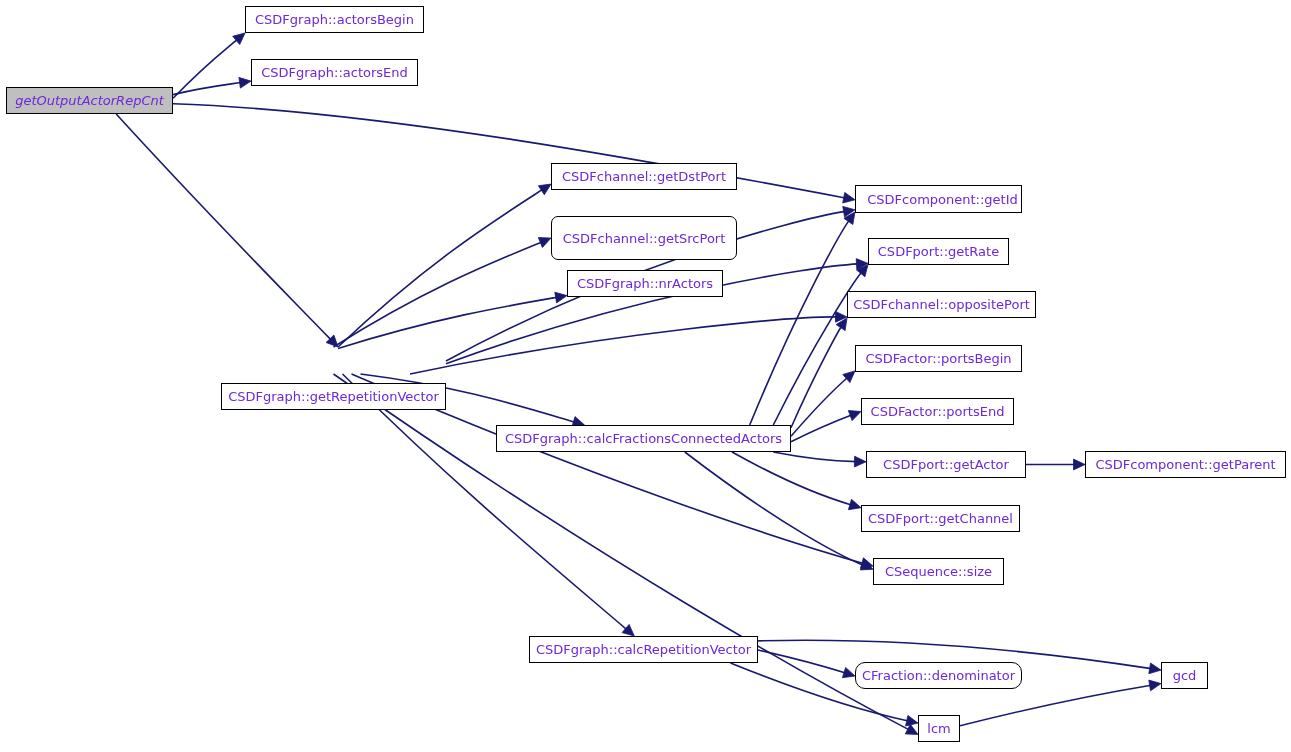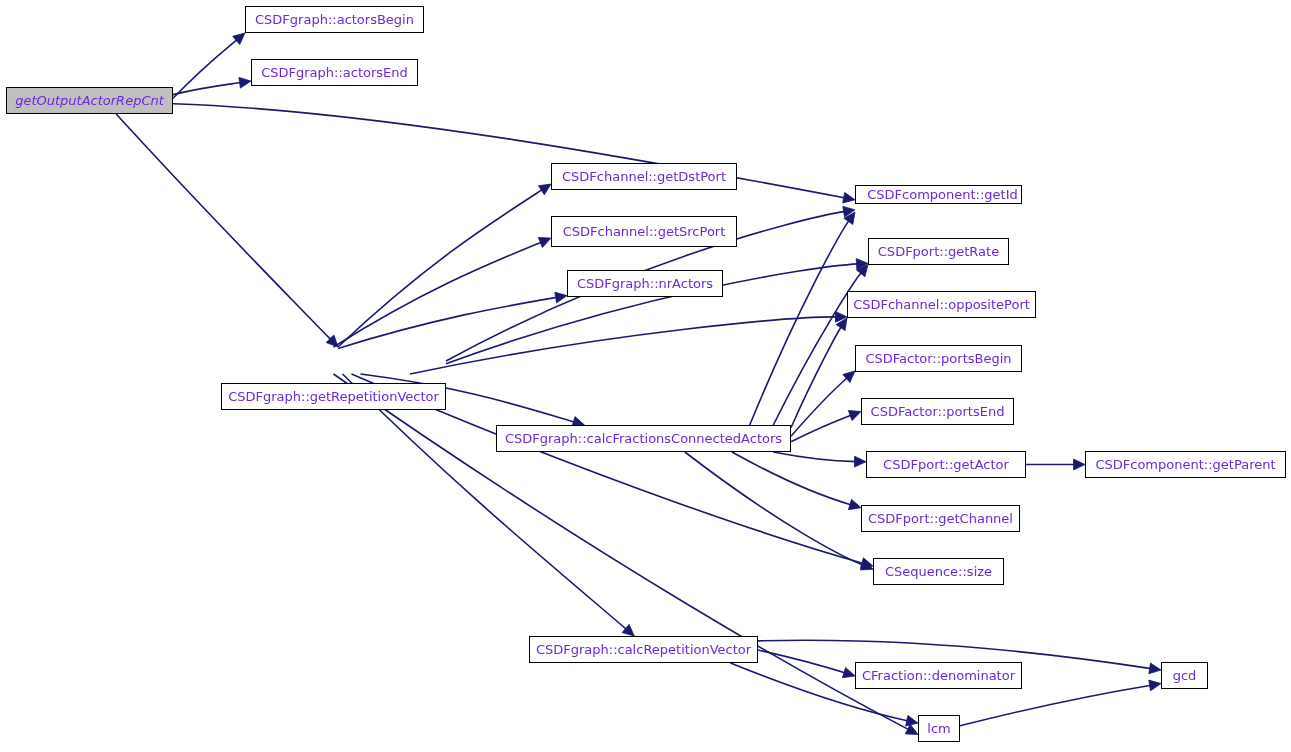"CSDFcomponent::getId" div.node { height: 19px -> 28px }
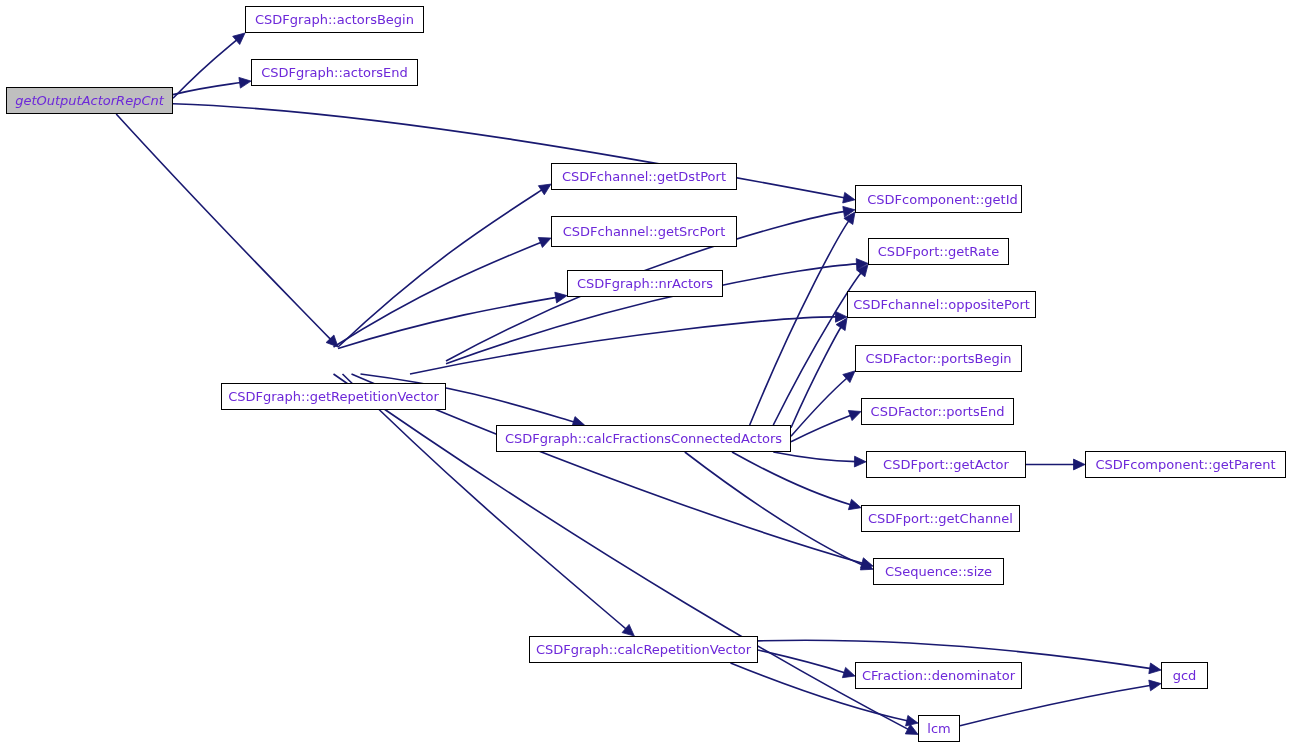"CSDFchannel::getSrcPort" div.node { border-radius: none -> 7px; height: 31px -> 44px }
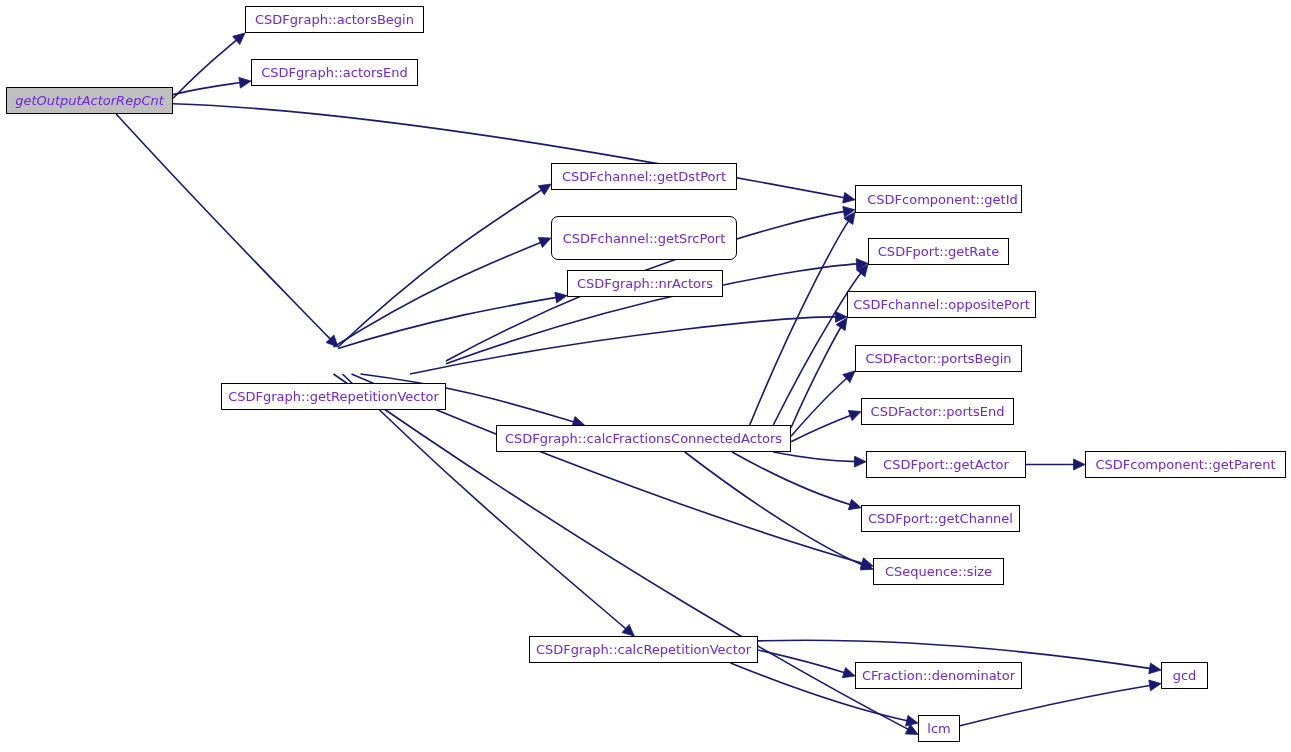"CFraction::denominator" div.node { border-radius: none -> 10px }
